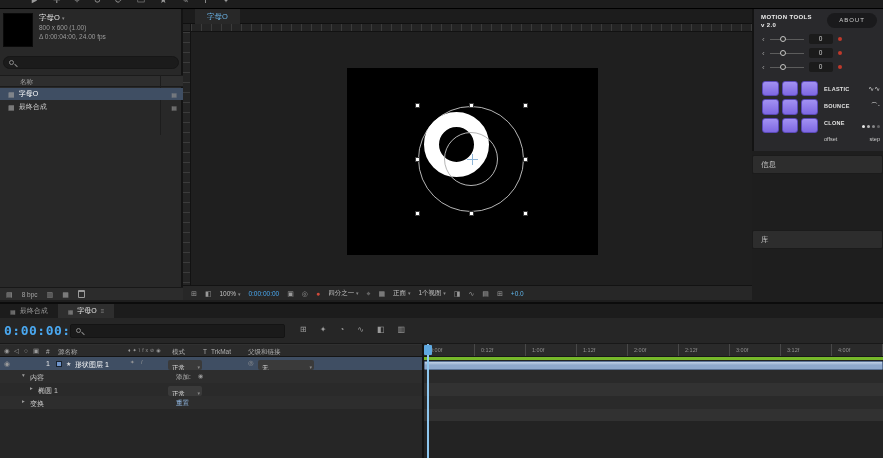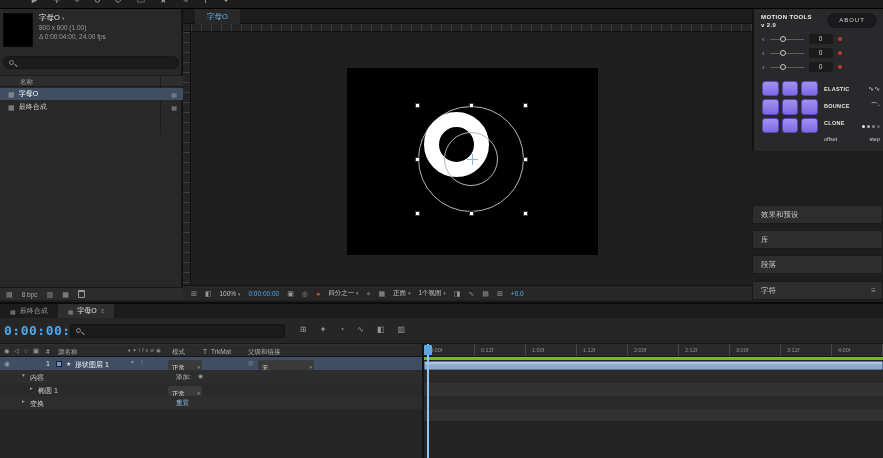"信息" div.scard { html: none -> <div> <span>信息</span> </div> }
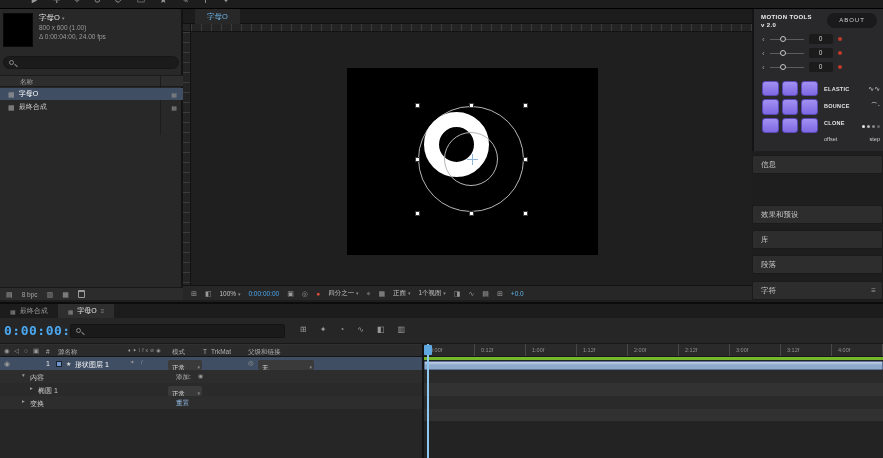"效果和预设" div.scard { html: <div> <span>效果和预设</span> </div> -> none }
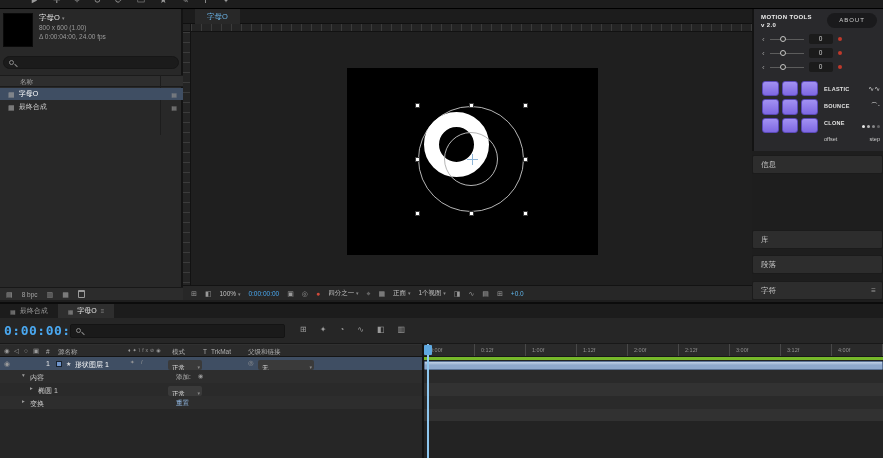"段落" div.scard { html: <div> <span>段落</span> </div> -> none }
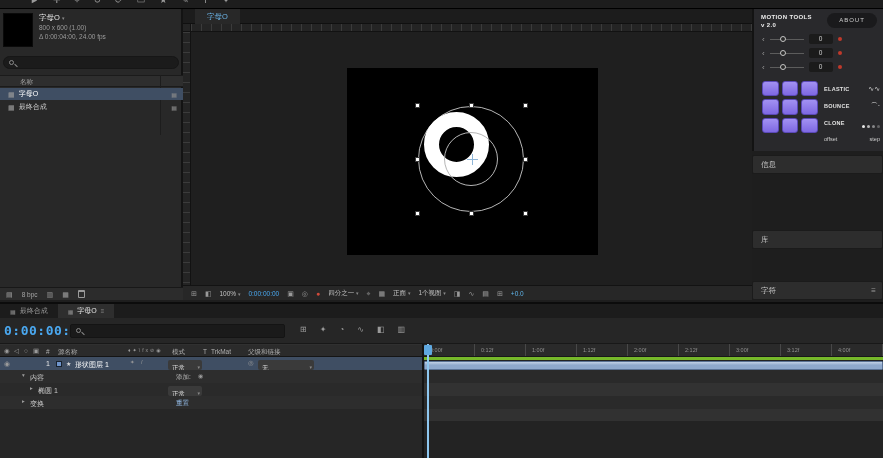"字符" div.scard { html: <div> <span>字符</span> <span>≡</span> </div> -> none }
